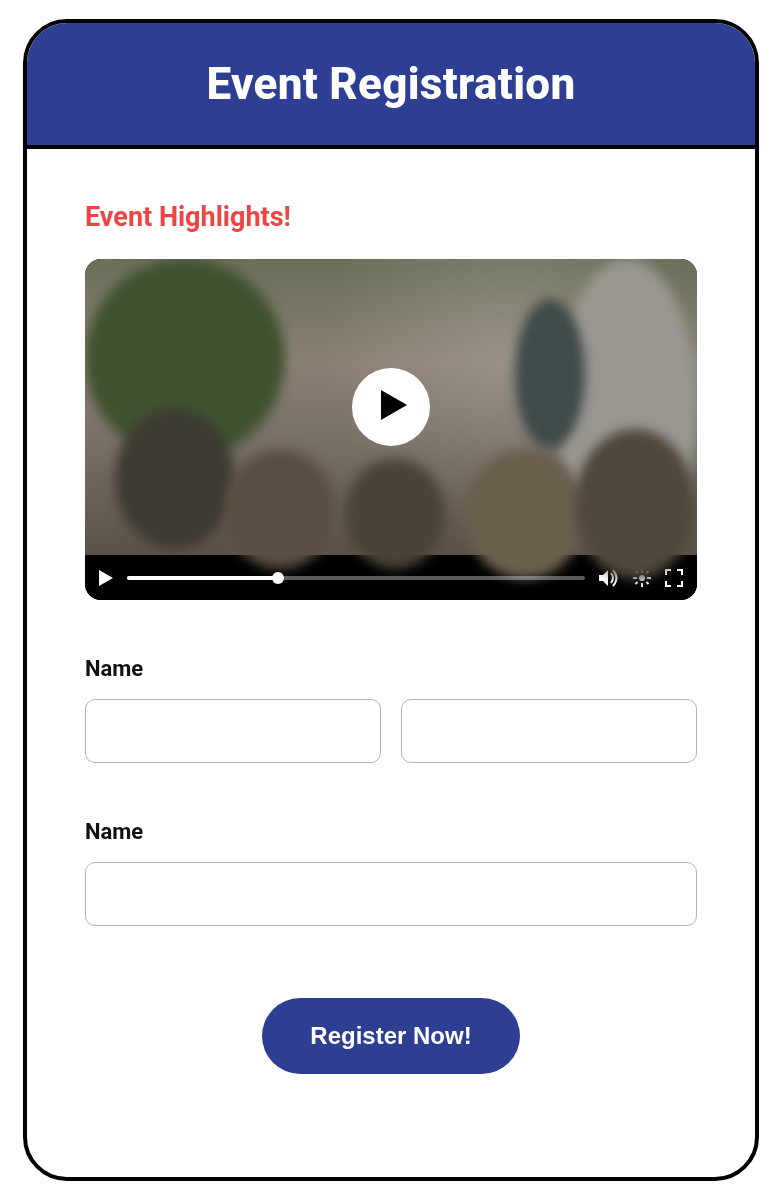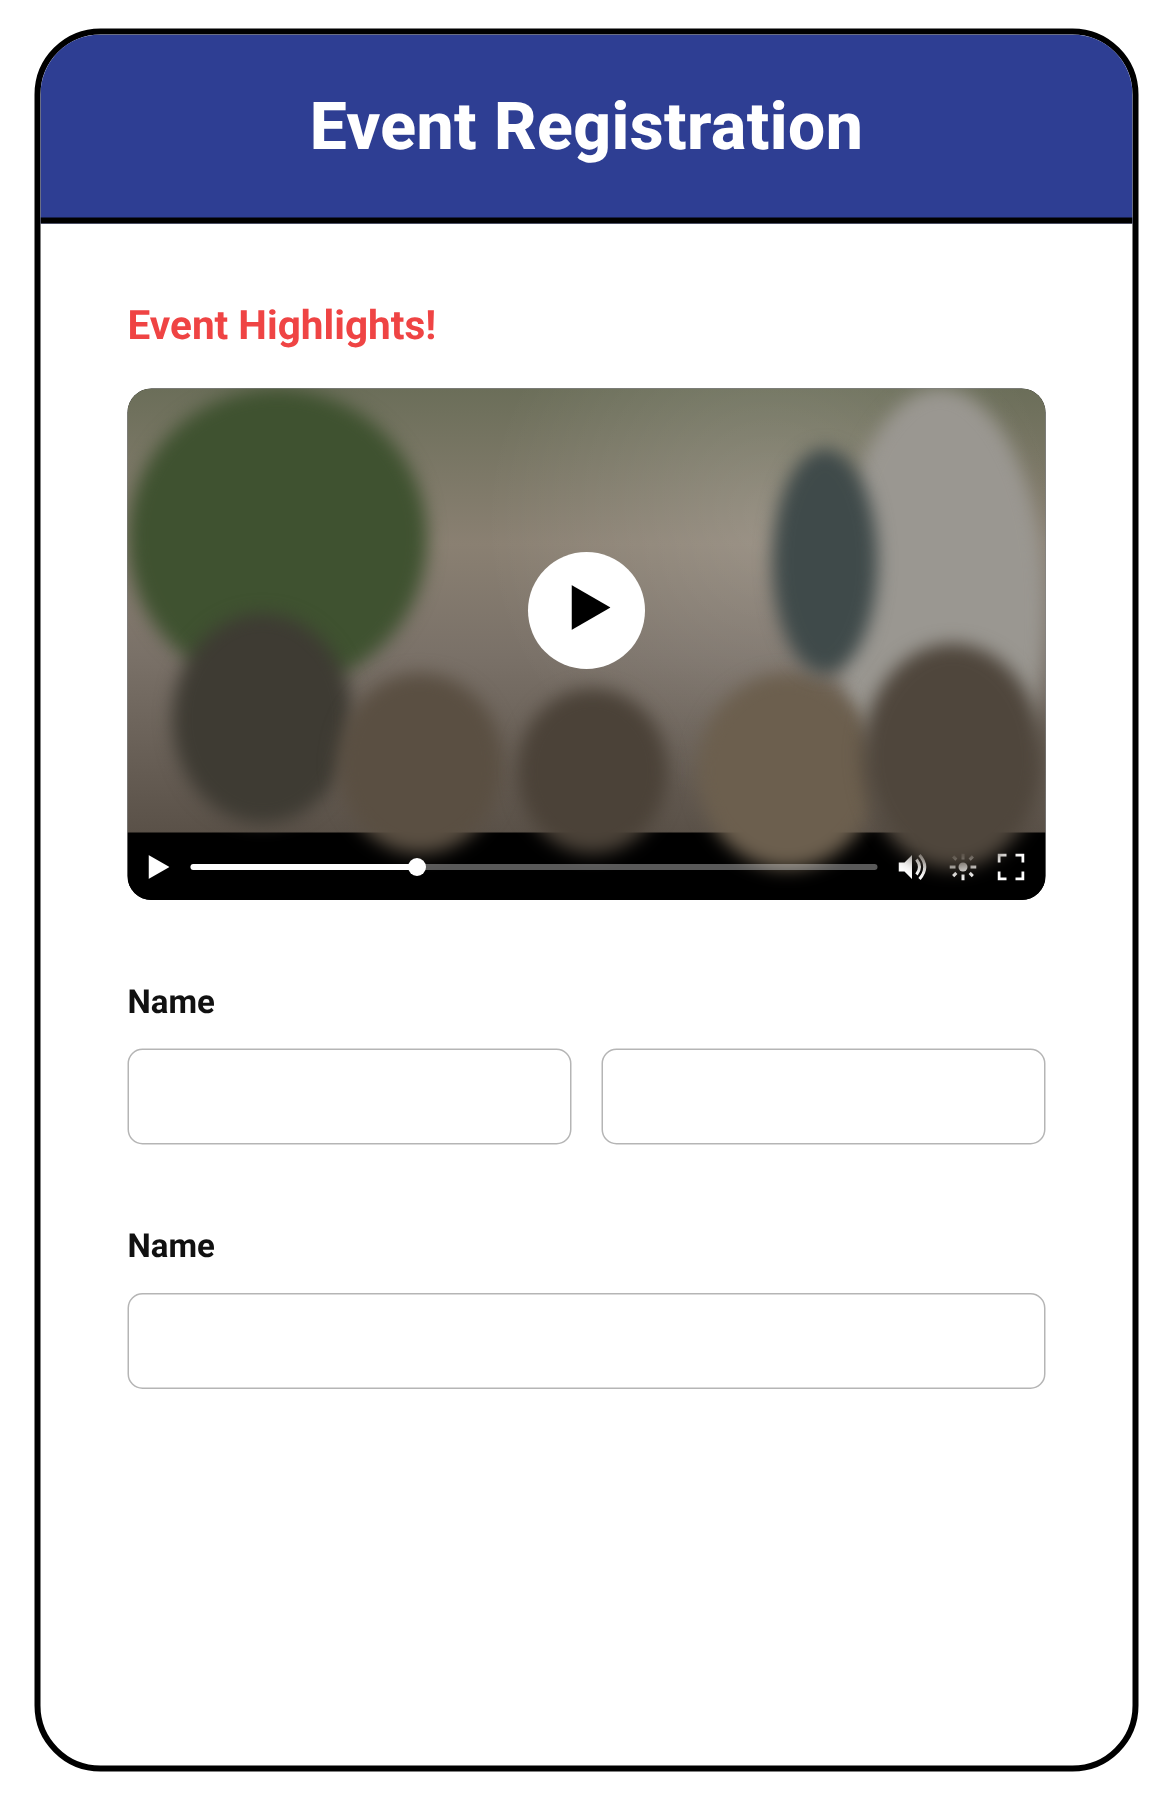"Register Now!" div.submit-row { html: none -> <div> <button>Register Now!</button> </div> }
